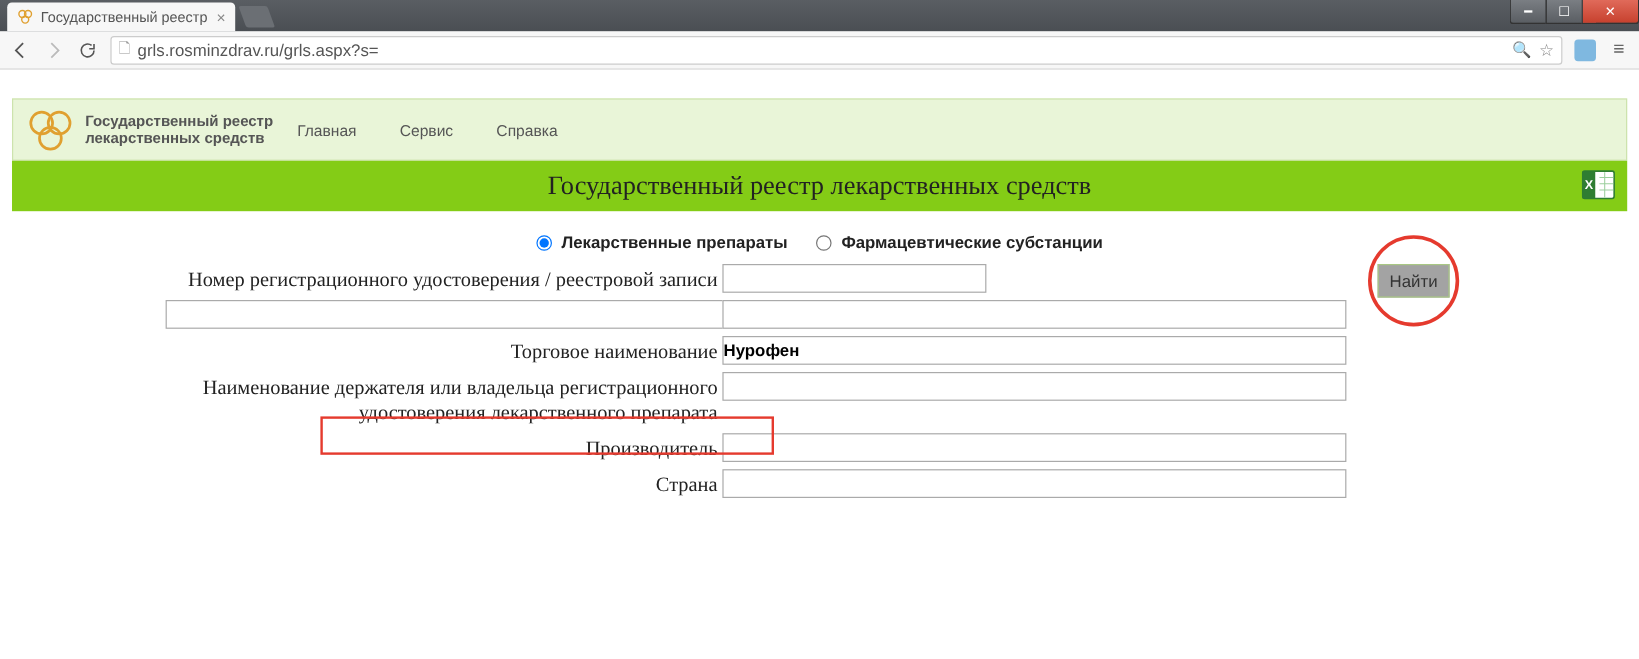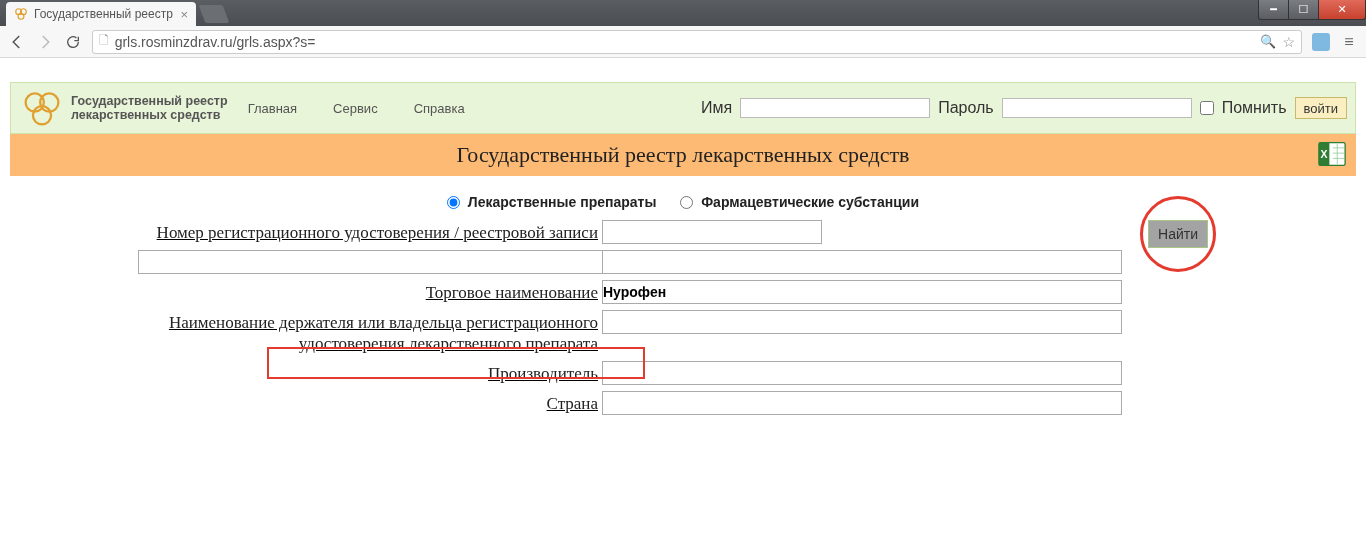"Имя" div.login-area { html: <div> <label>Имя</label> <input> <label>Пароль</label> <input> <input> <label>Помнить</label> <button>войти</button> </div> -> none }
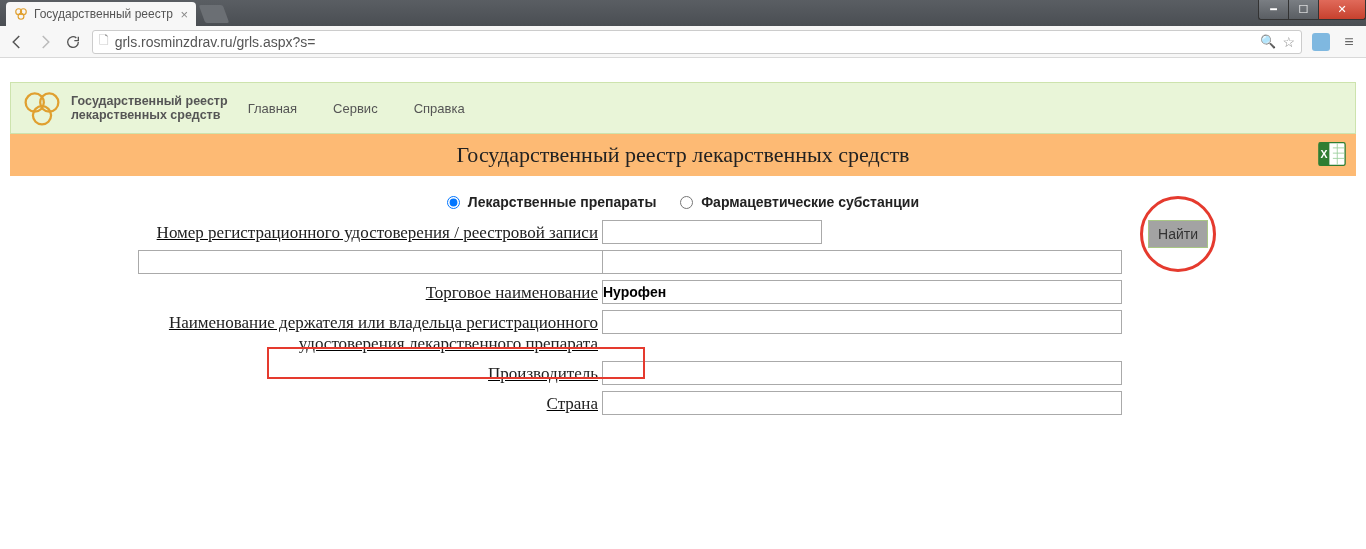"Государственный реестр лекарственных" .band { background: #fdba74 -> #84cc16 }
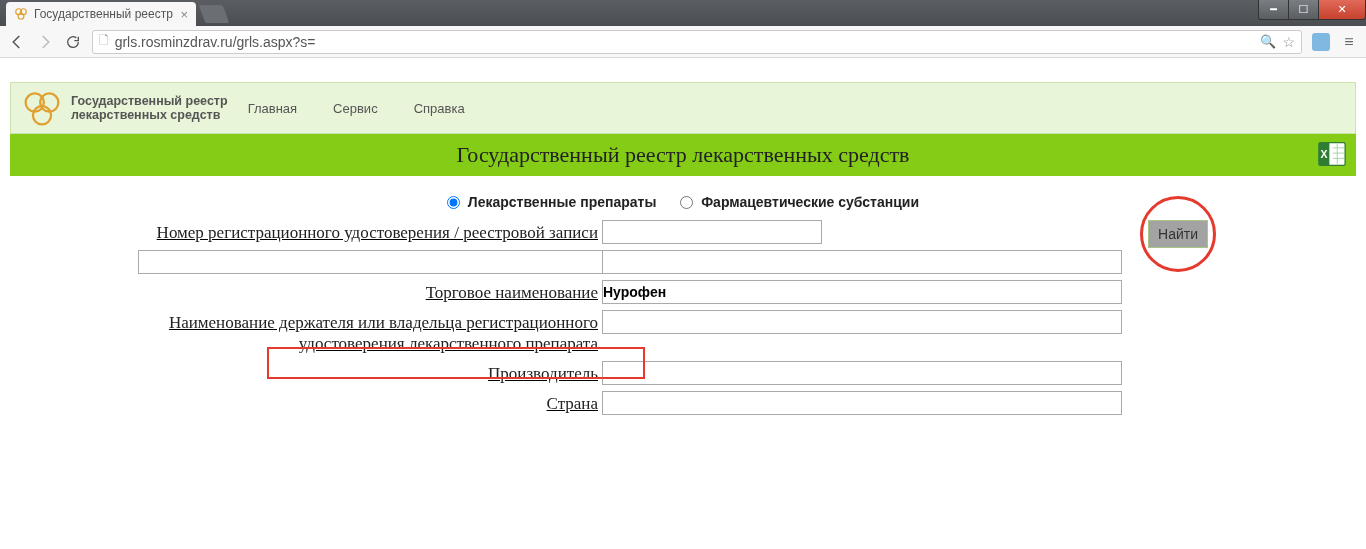"Номер регистрационного удостоверения /" .form-grid { text-decoration: underline -> none }
